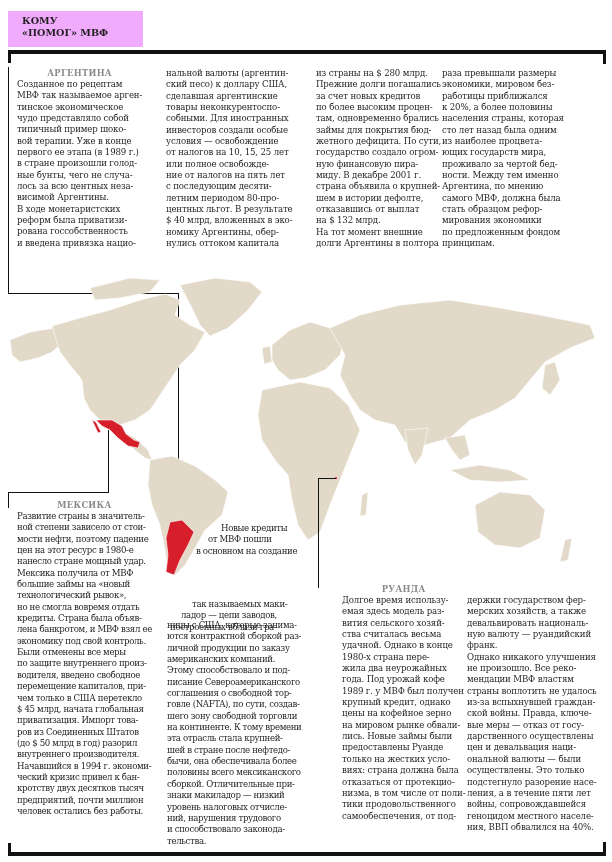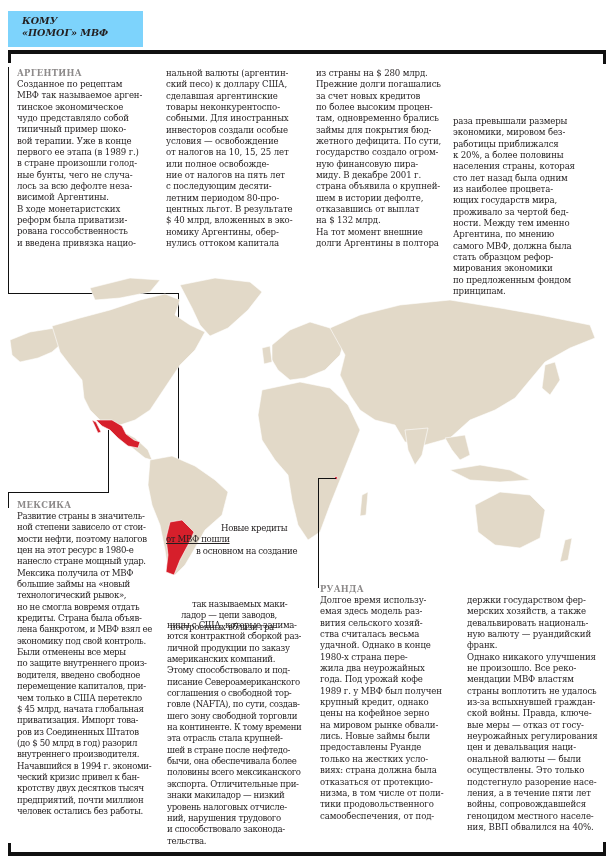"КОМУ" div.header-block { background: #7dd3fc -> #f0abfc; font-style: italic -> none }
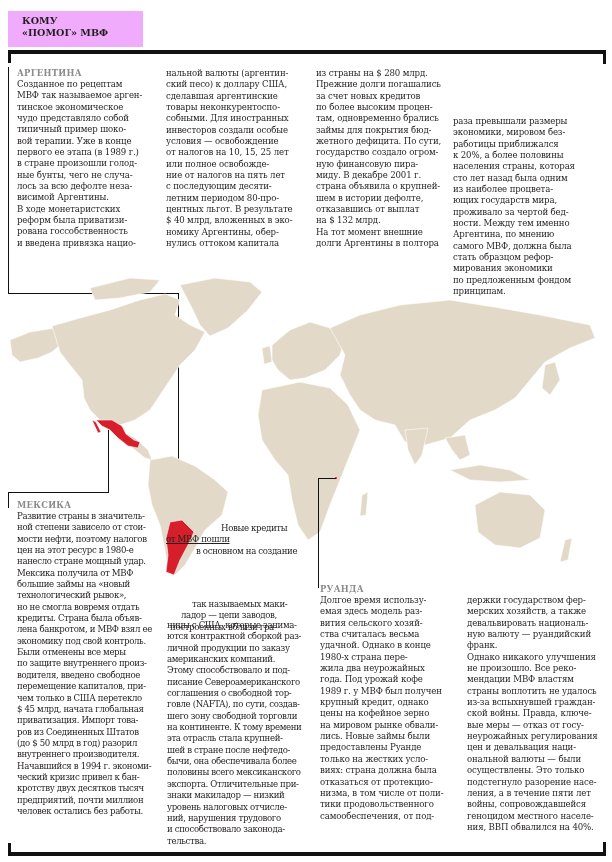"АРГЕНТИНА" .section-title { text-align: none -> center }
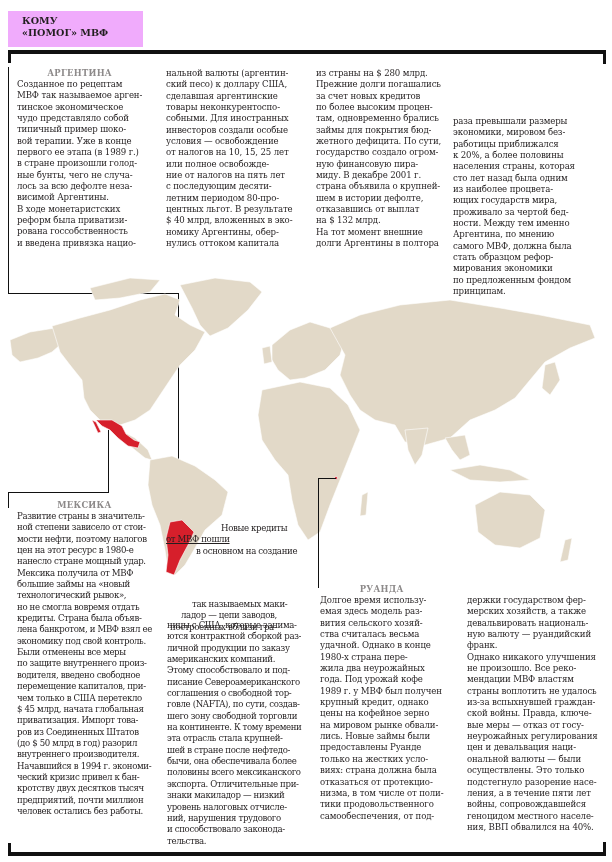"раза превышали размеры" div.col { left: 453px -> 442px; margin-top: 48px -> none }
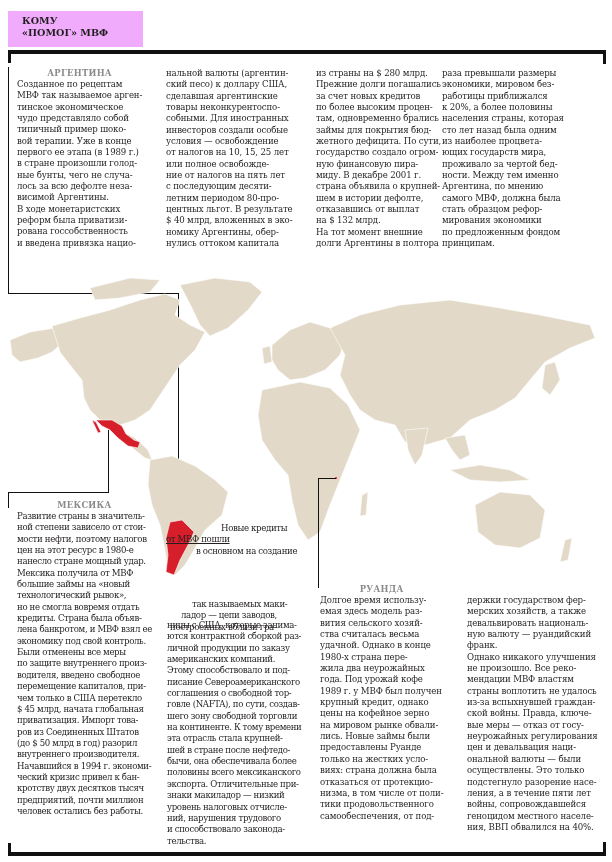"лось за всю дефолте неза-" span.line { text: дефолте -> центных }
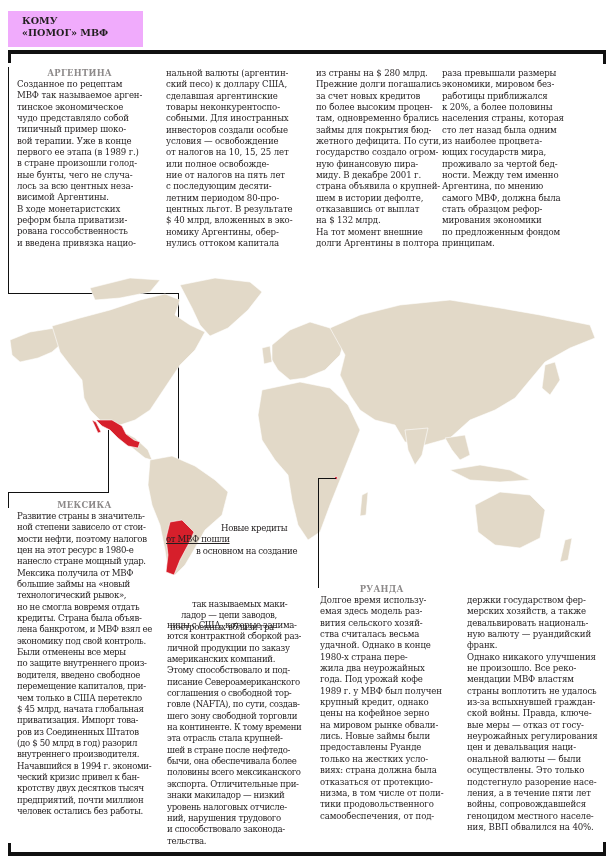"мости нефти, поэтому налогов" span.line { text: налогов -> падение }
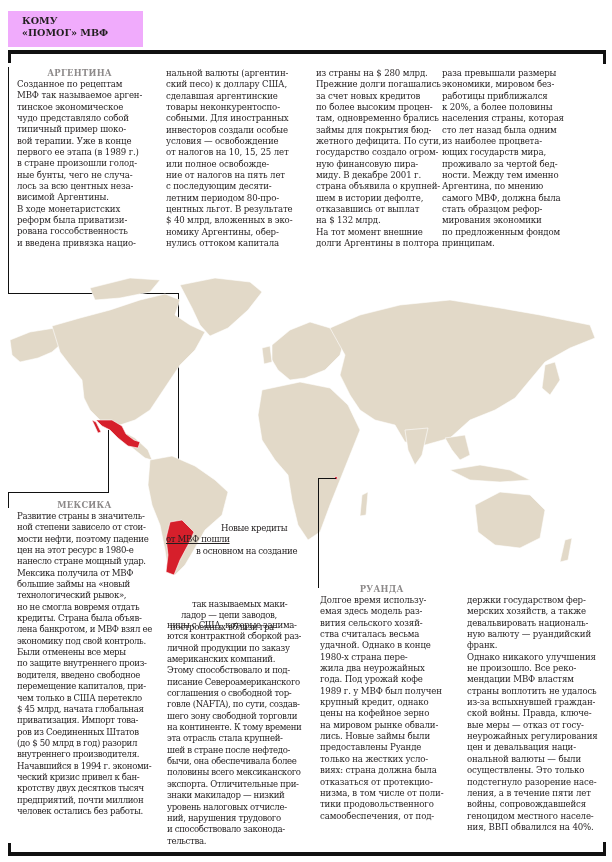"от МВФ пошли" span.line { padding-left: none -> 42px; text-decoration: underline -> none }
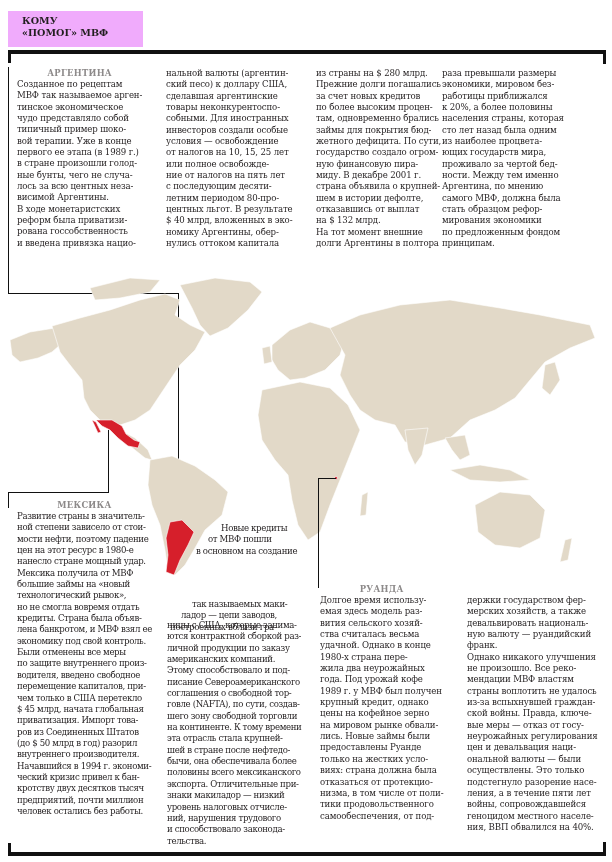"РУАНДА" div.col { left: 320px -> 342px }
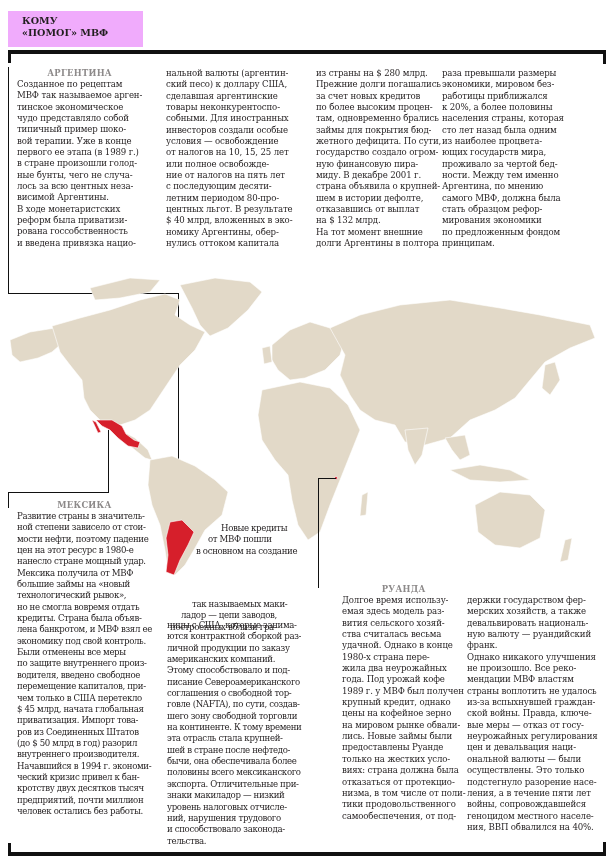"неурожайных регулирования" span.line { text: неурожайных регулирования -> дарственного осуществлены }
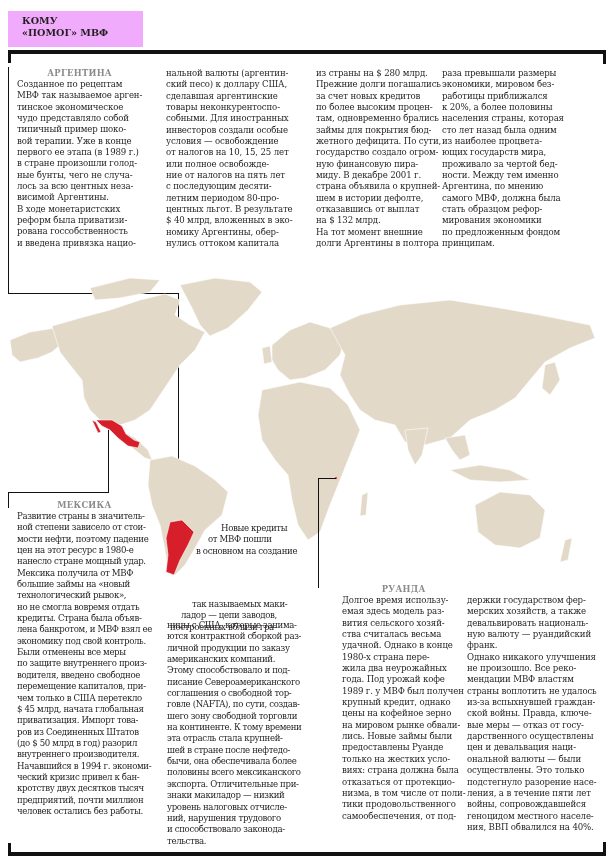"экспорта. Отличительные при-" span.line { text: экспорта -> сборкой }
